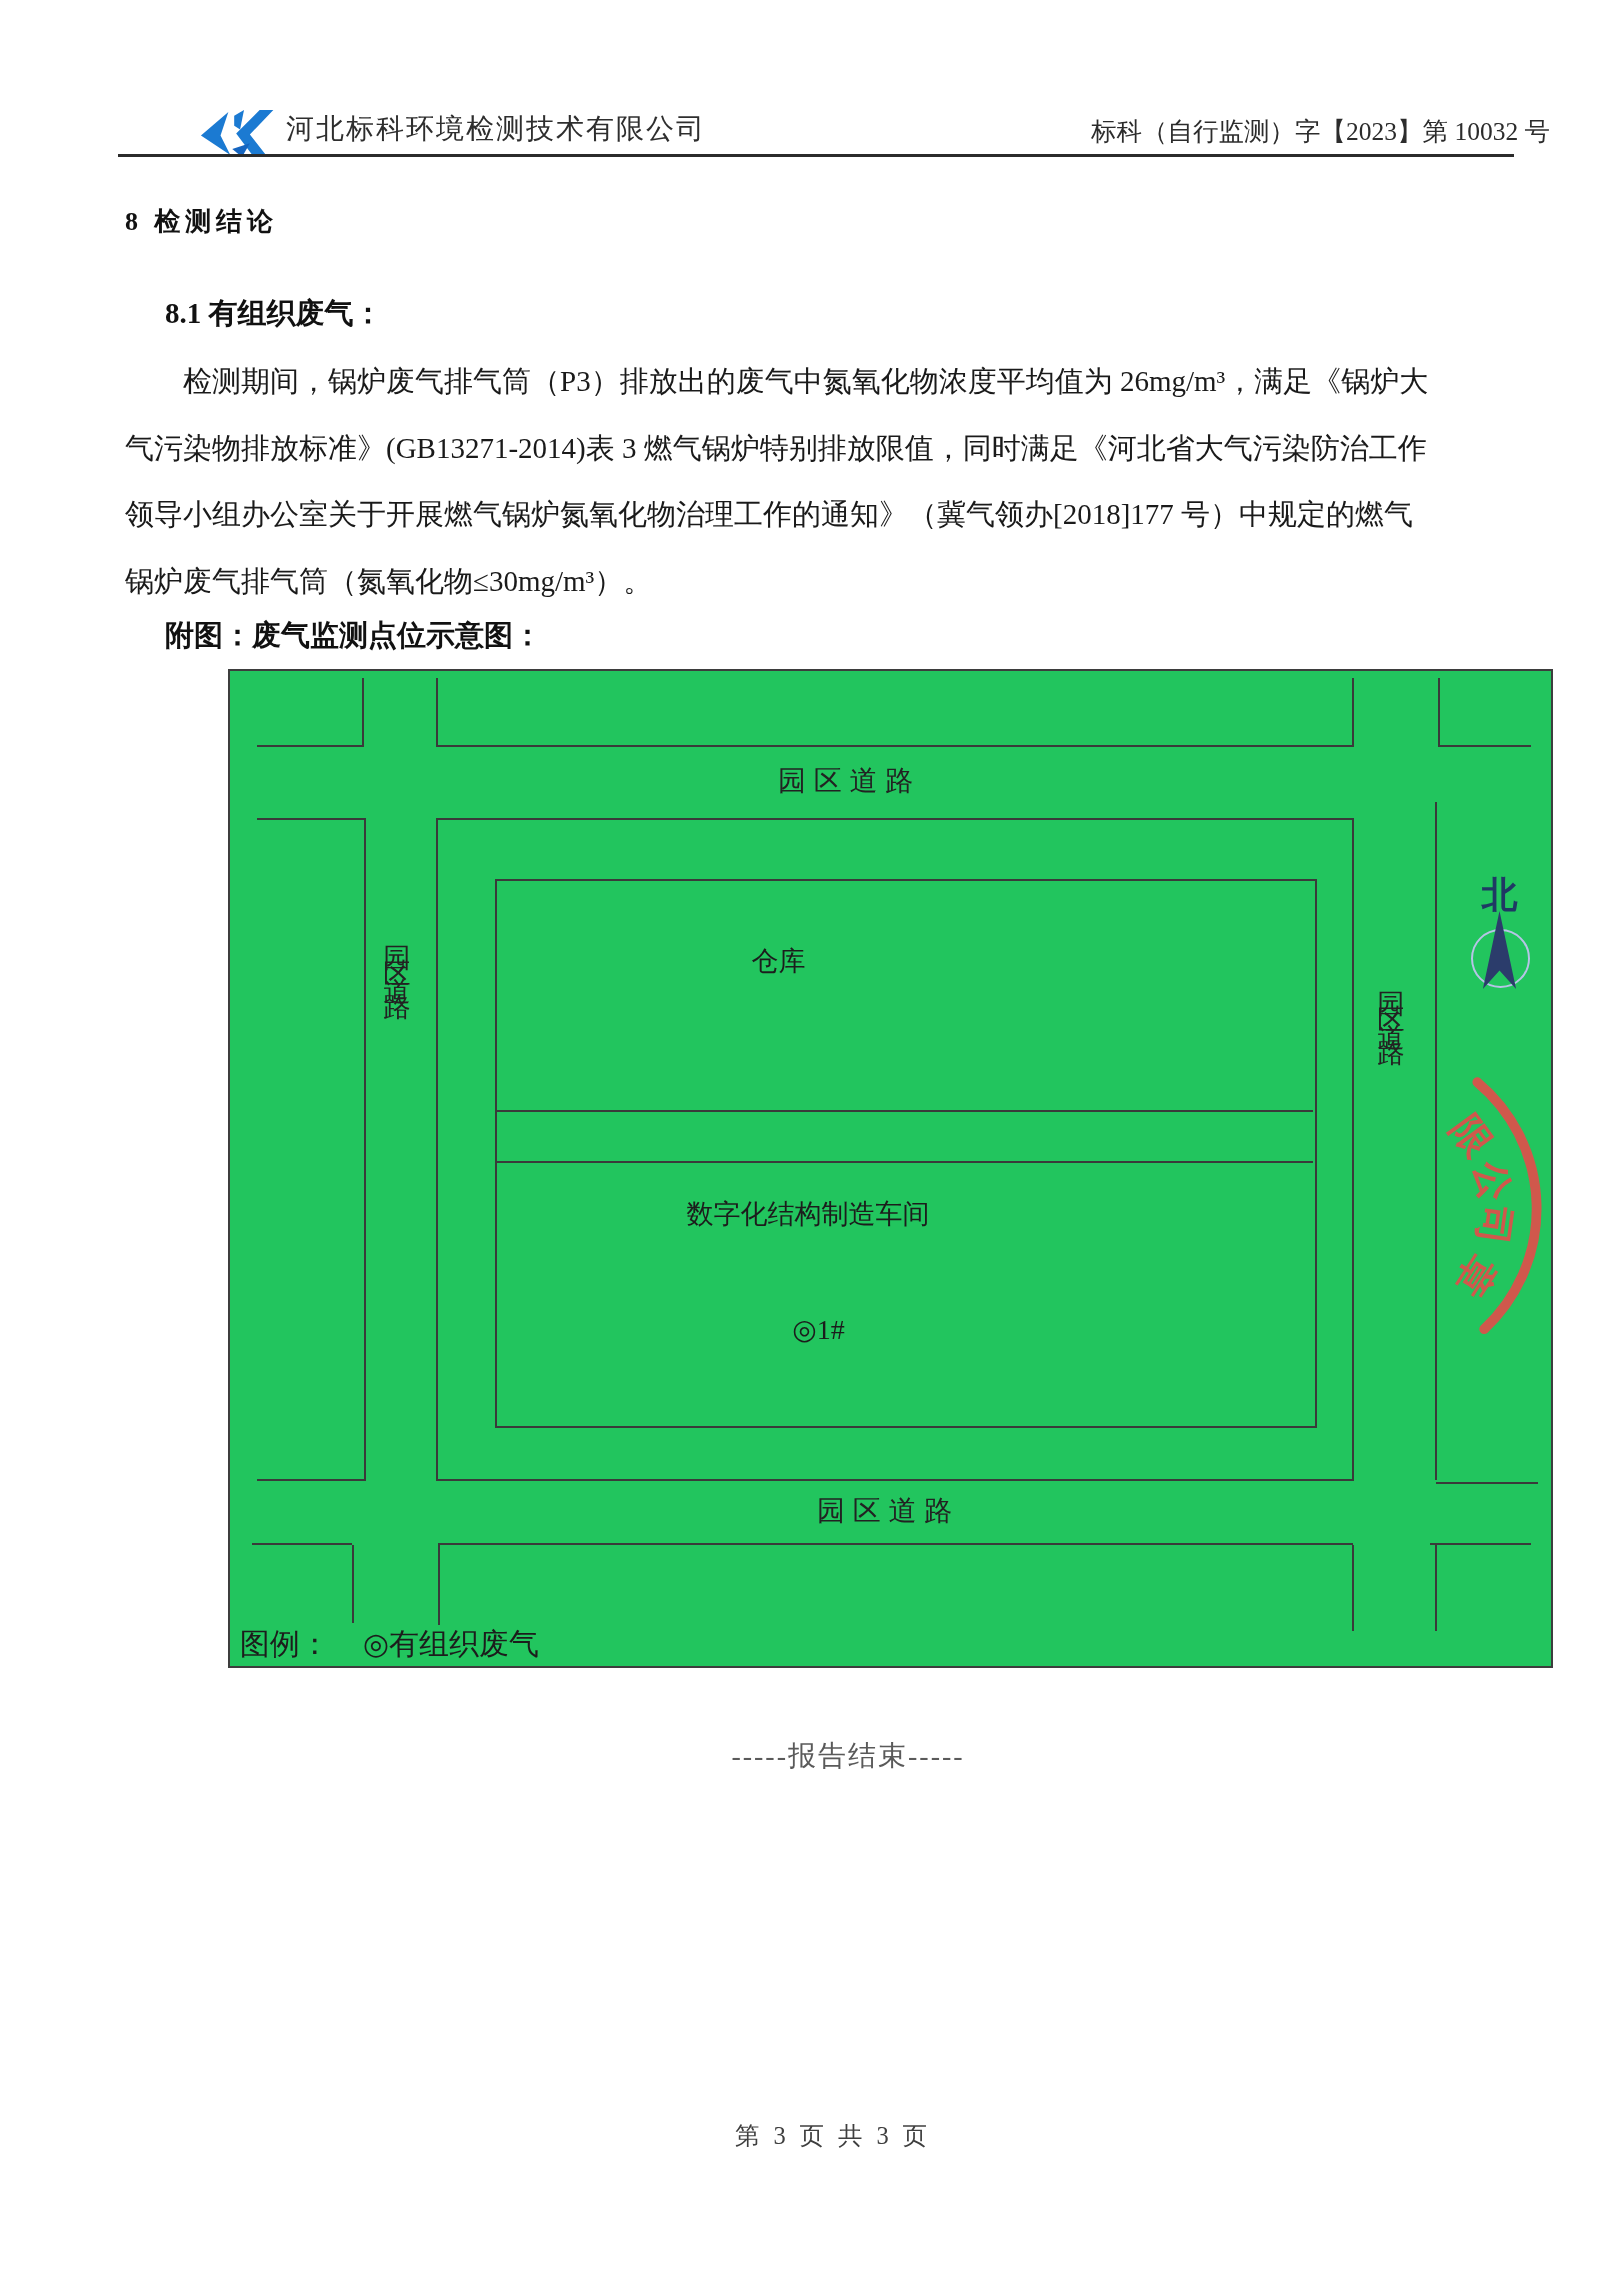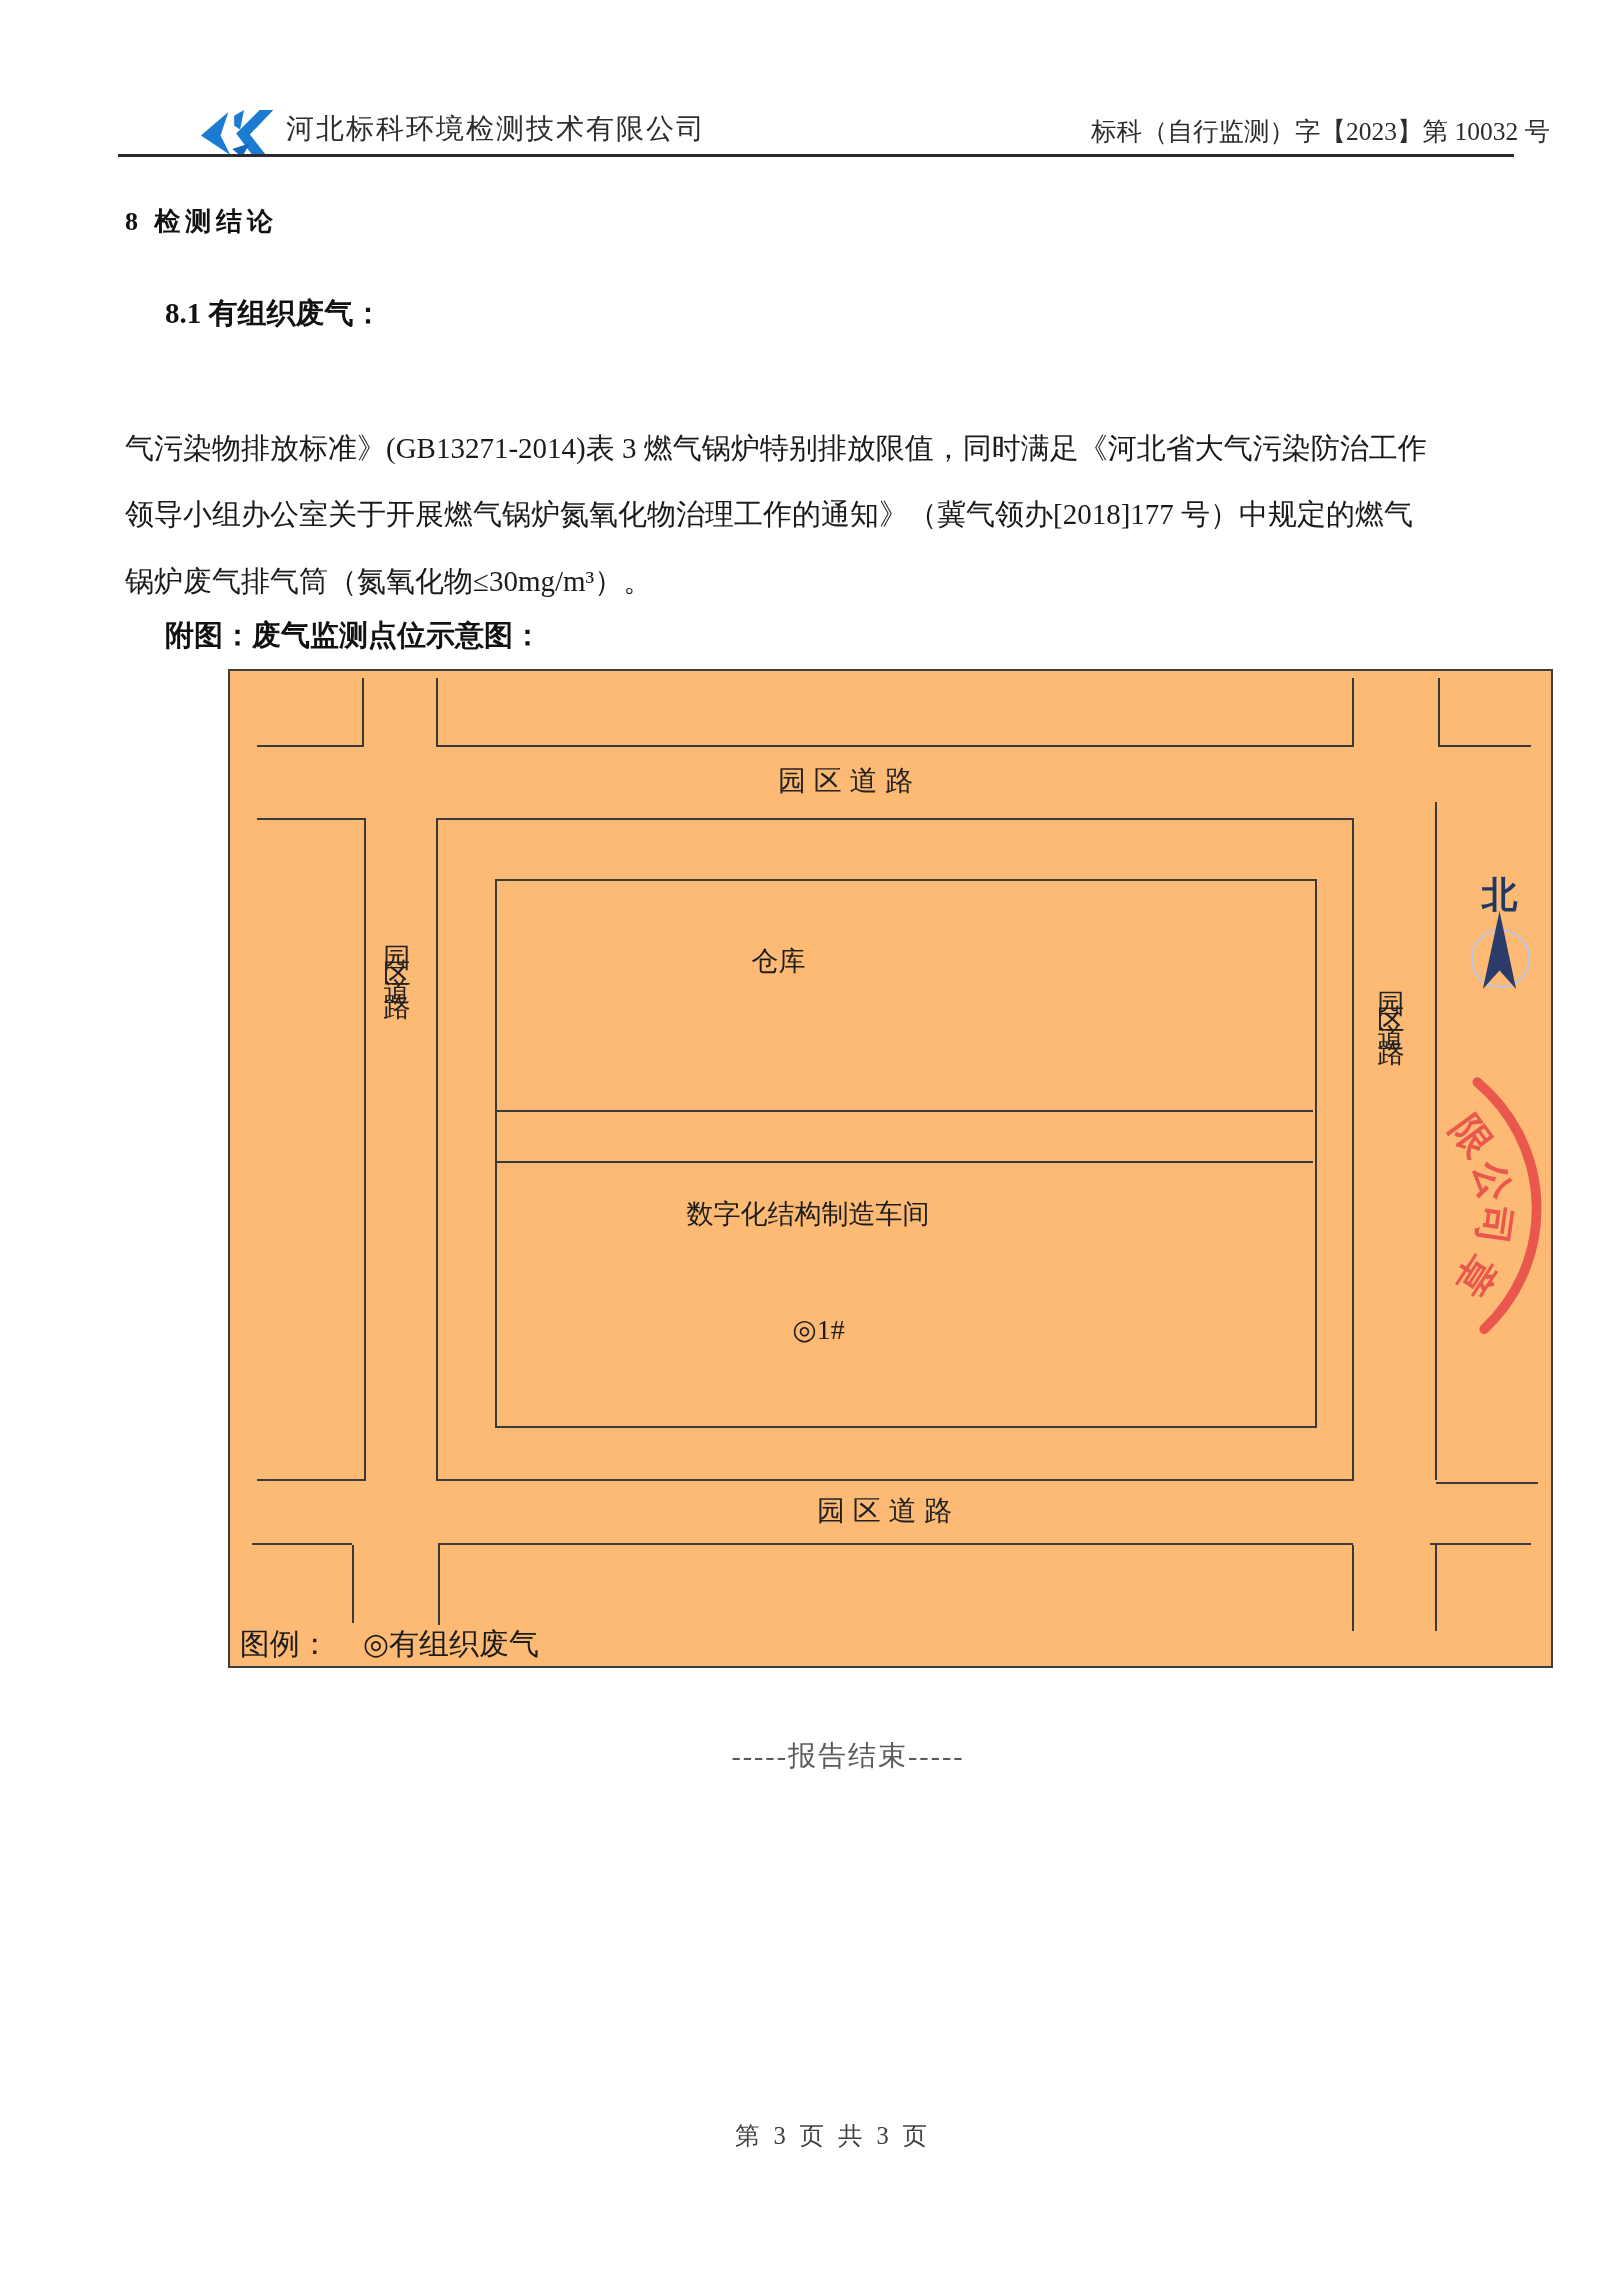"检测期间，锅炉废气排气筒（P3）排放出的废气中氮氧化物浓度平均值为" div.abs { html: none -> <div>检测期间，锅炉废气排气筒（P3）排放出的废气中氮氧化物浓度平均值为 26mg/m³，满足《锅炉大</div> }
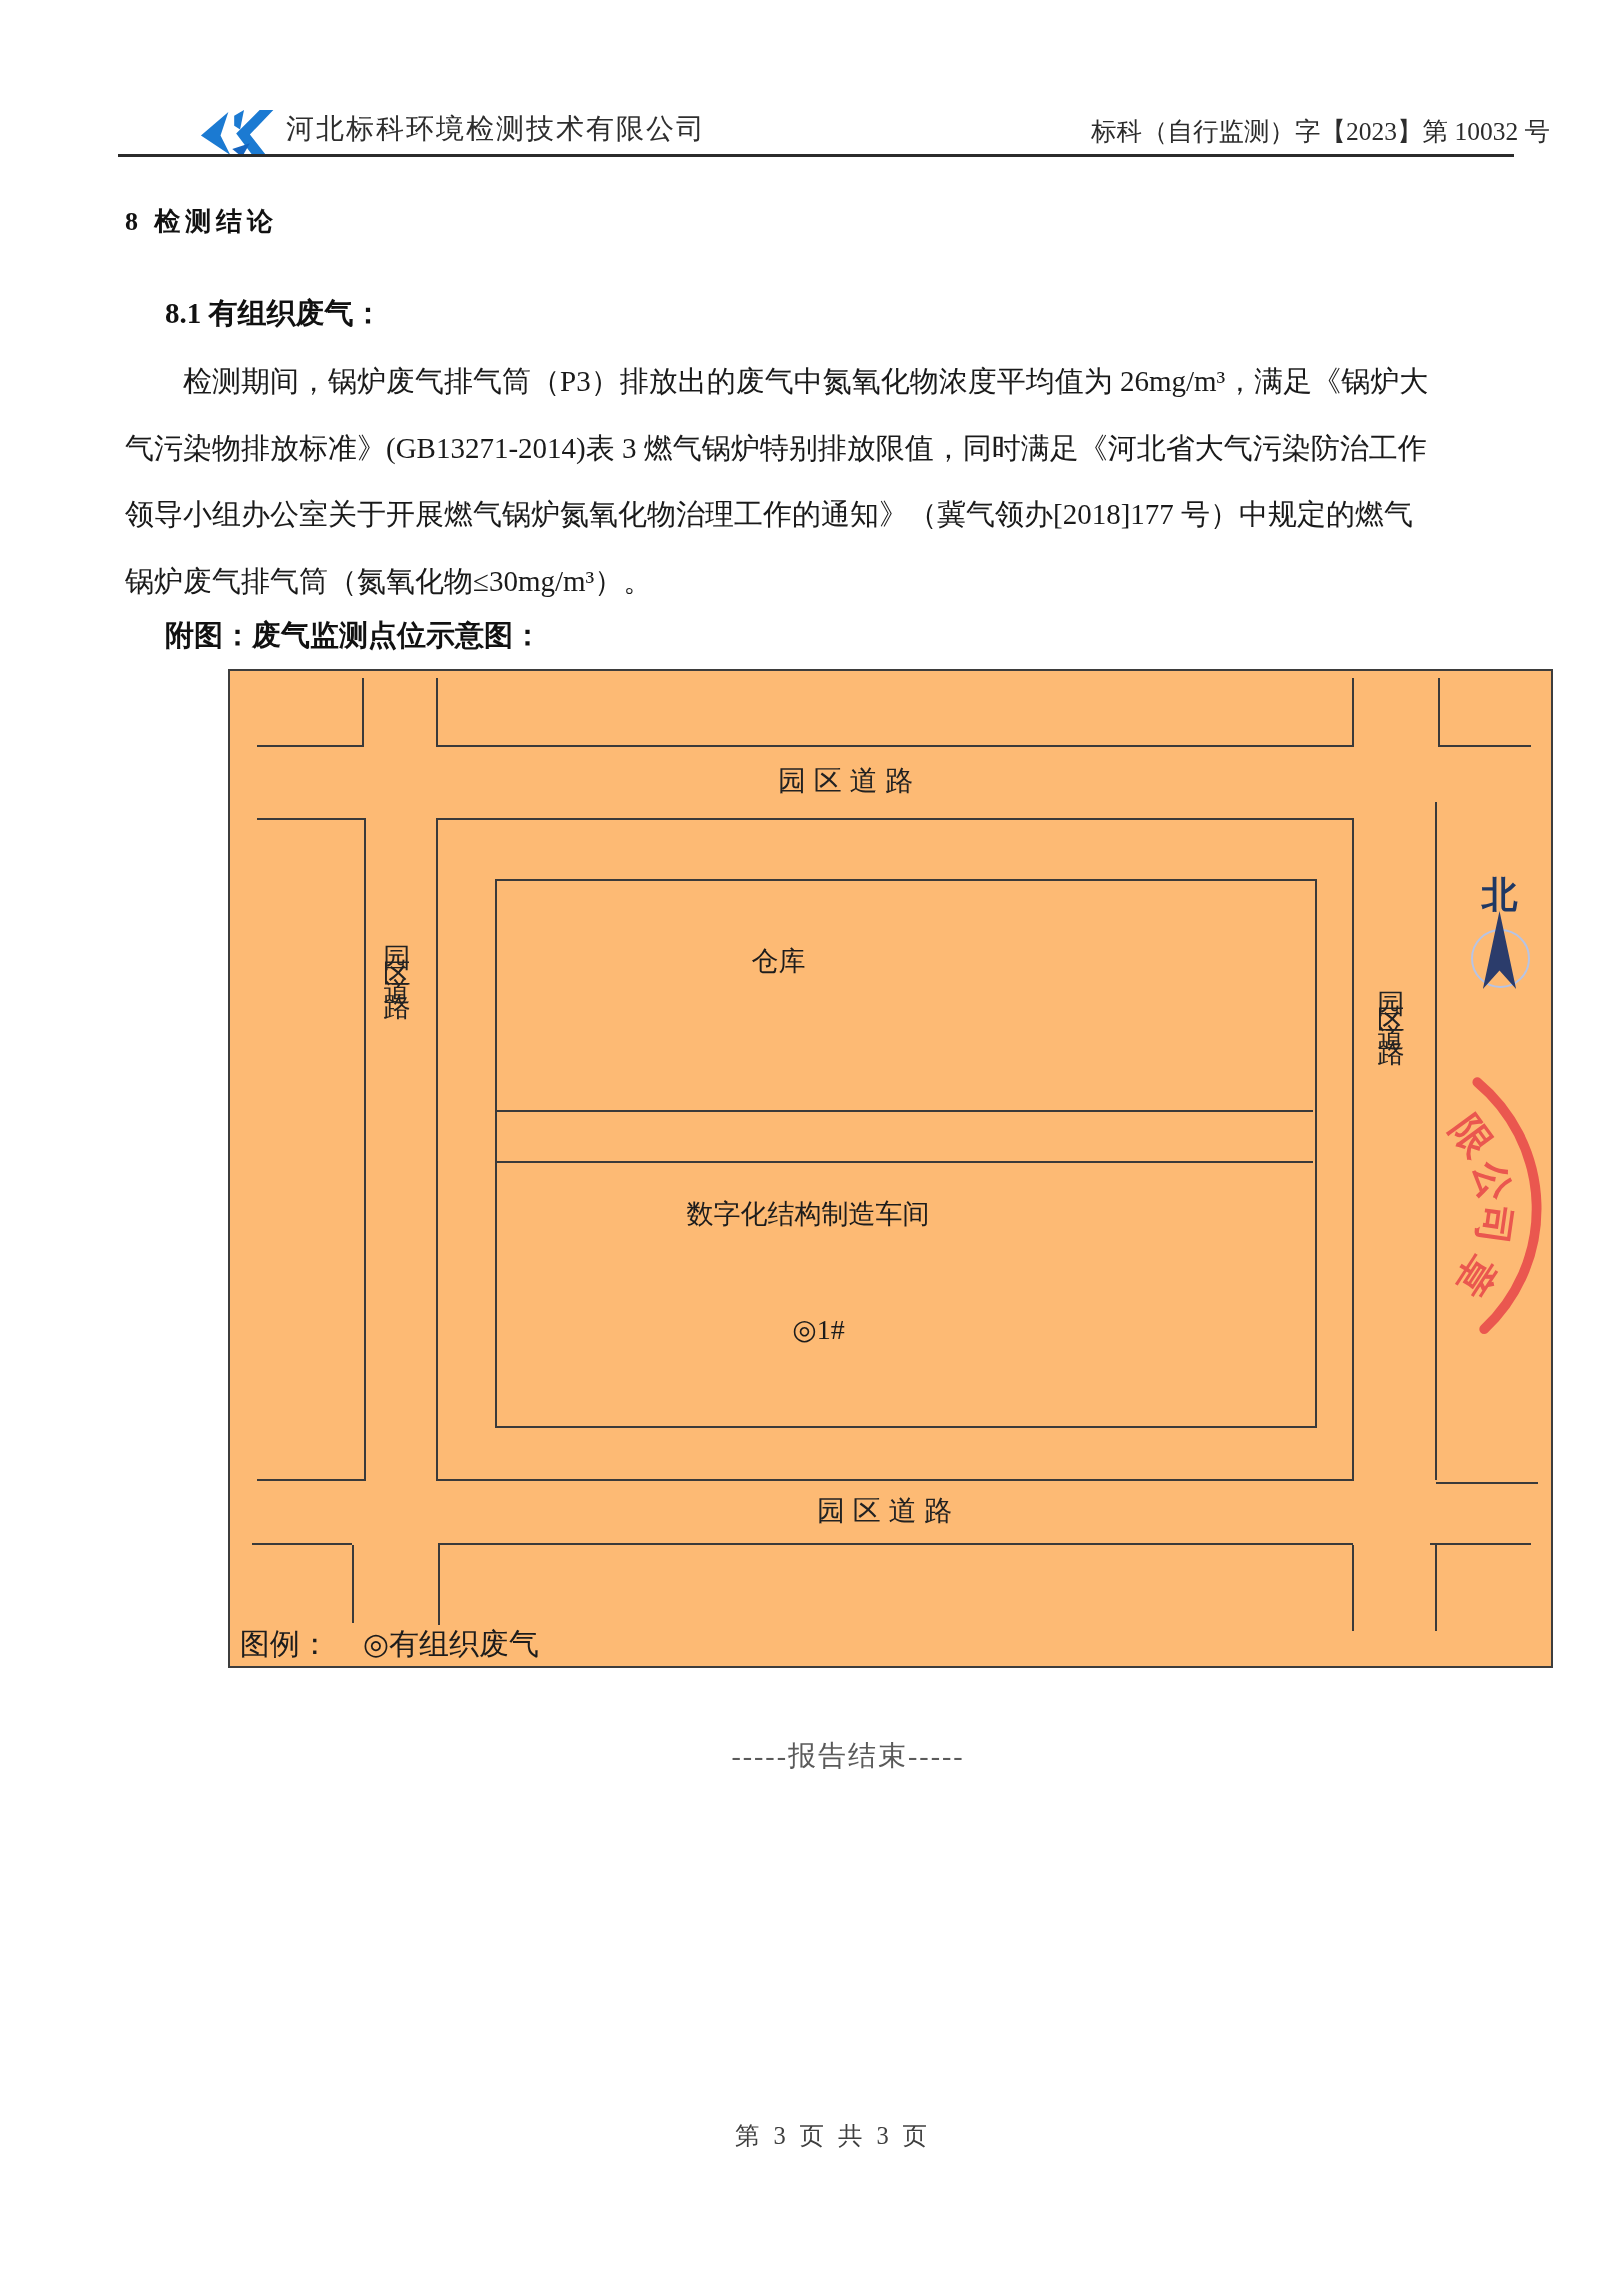"园区道路" #site-map { background: #fdba74 -> #22c55e }
